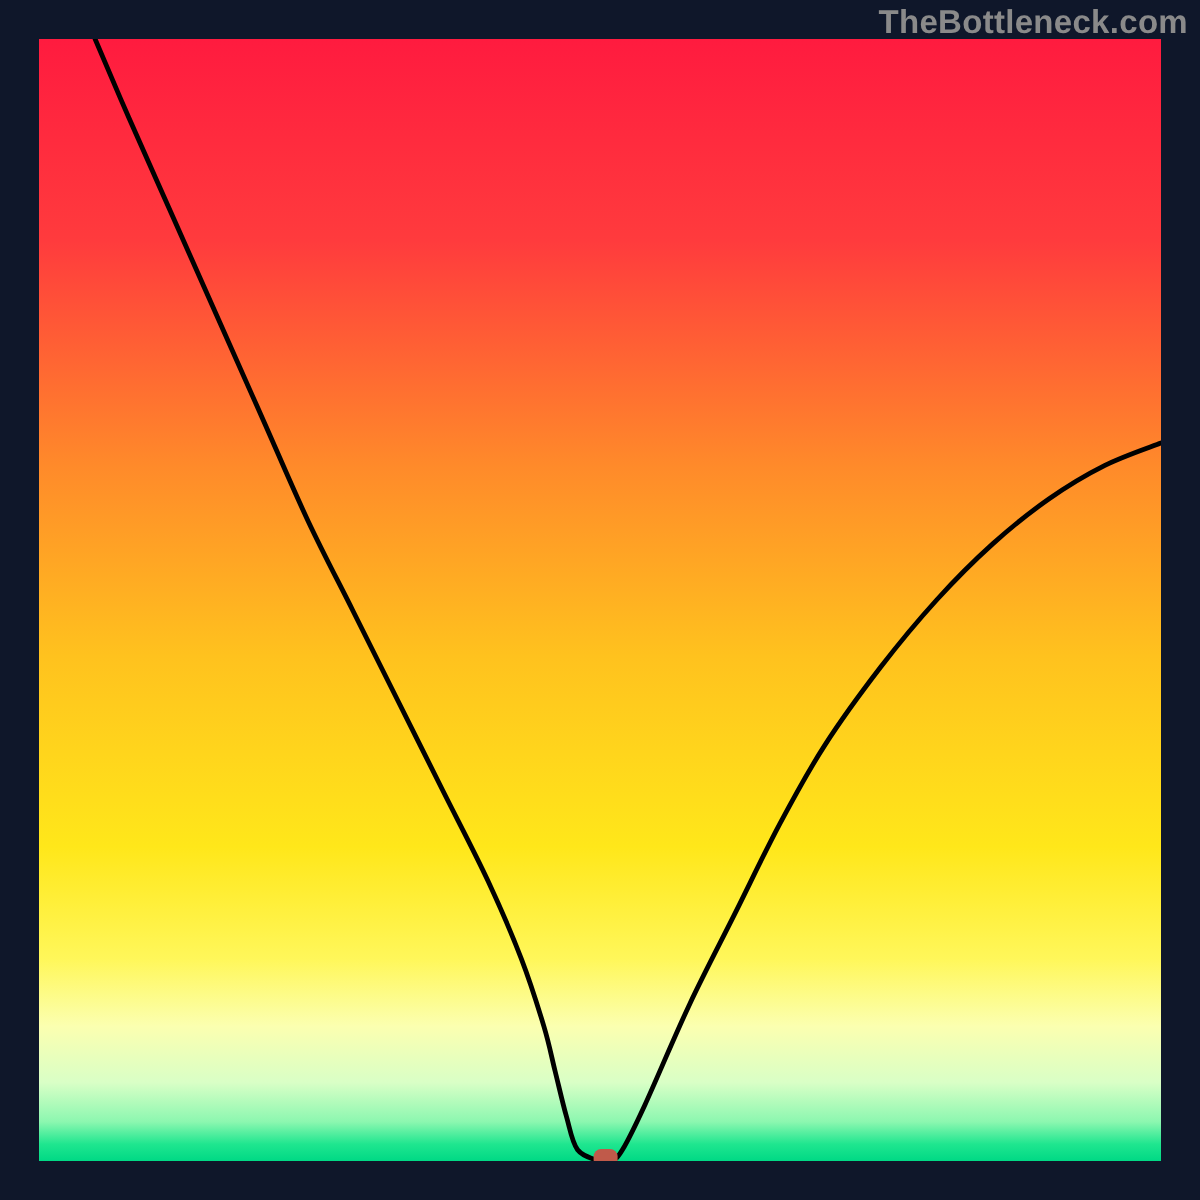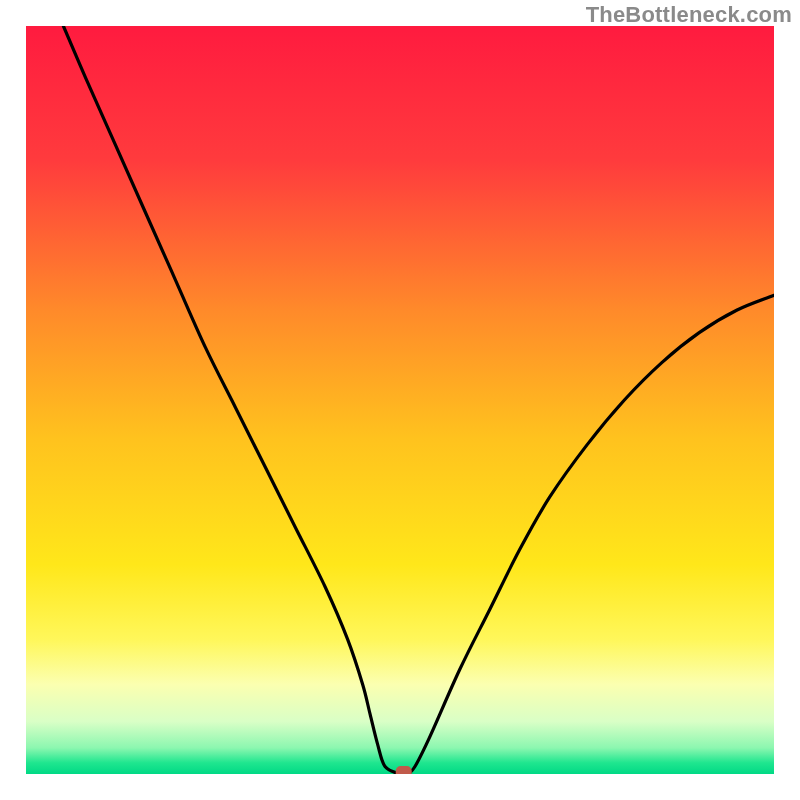"TheBottleneck.com" .frame { background: #ffffff -> #0f172a }
